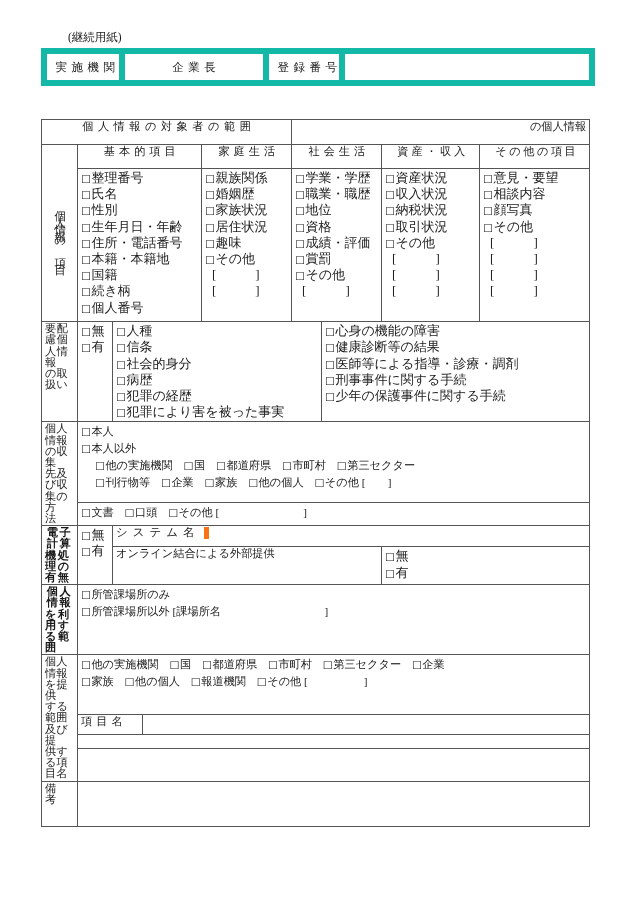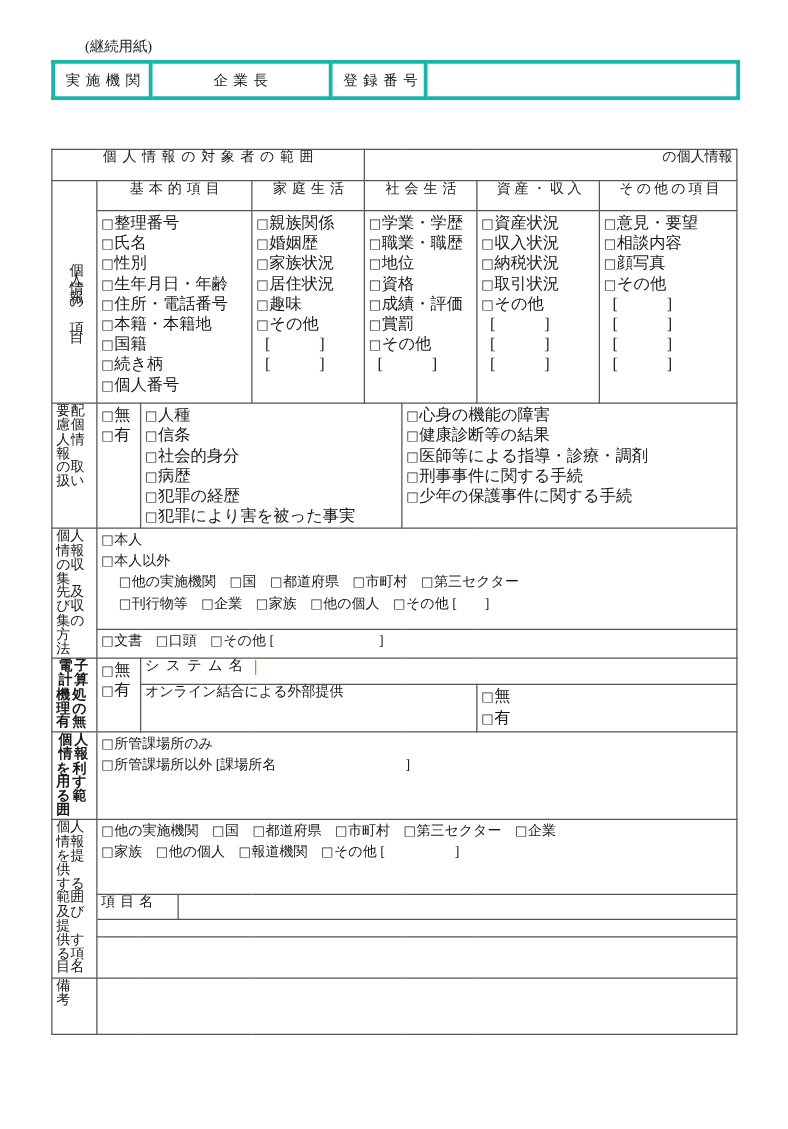"実施機関" .top-table td { border: 3px solid #14b8a6 -> 6px solid #14b8a6 }
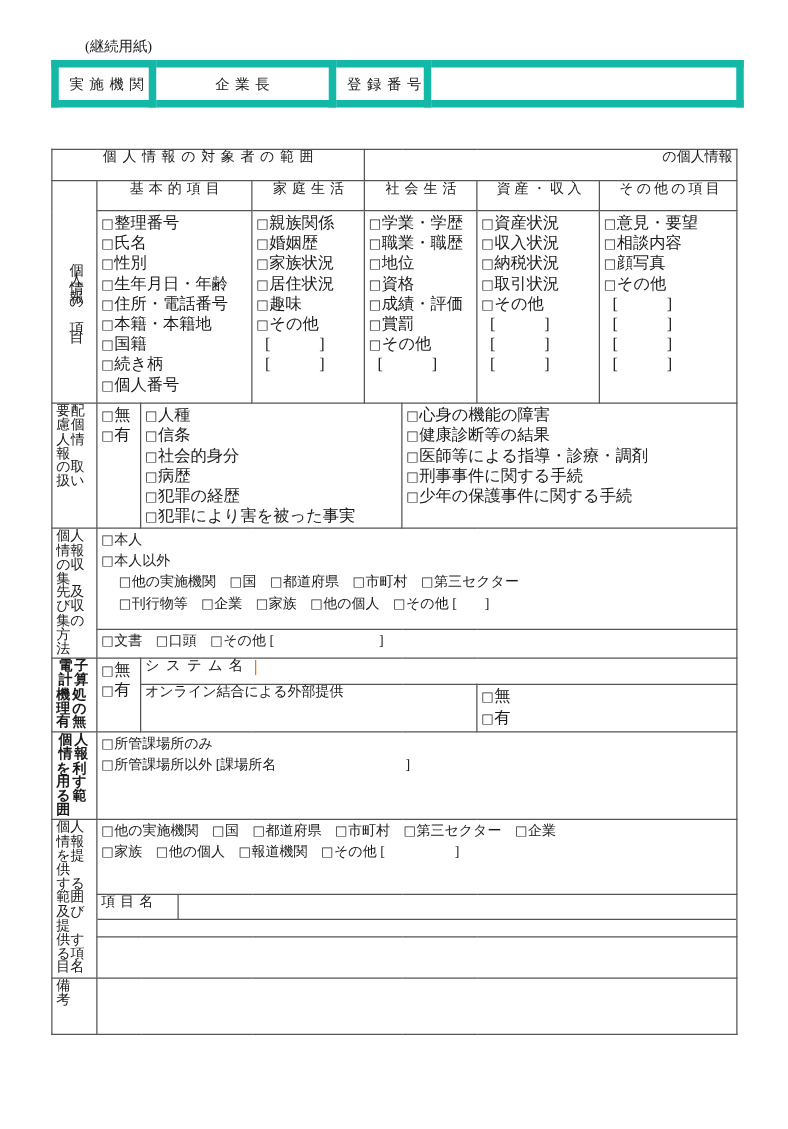"システム名" td { border-right: 1px solid #f97316 -> 5px solid #f97316 }
